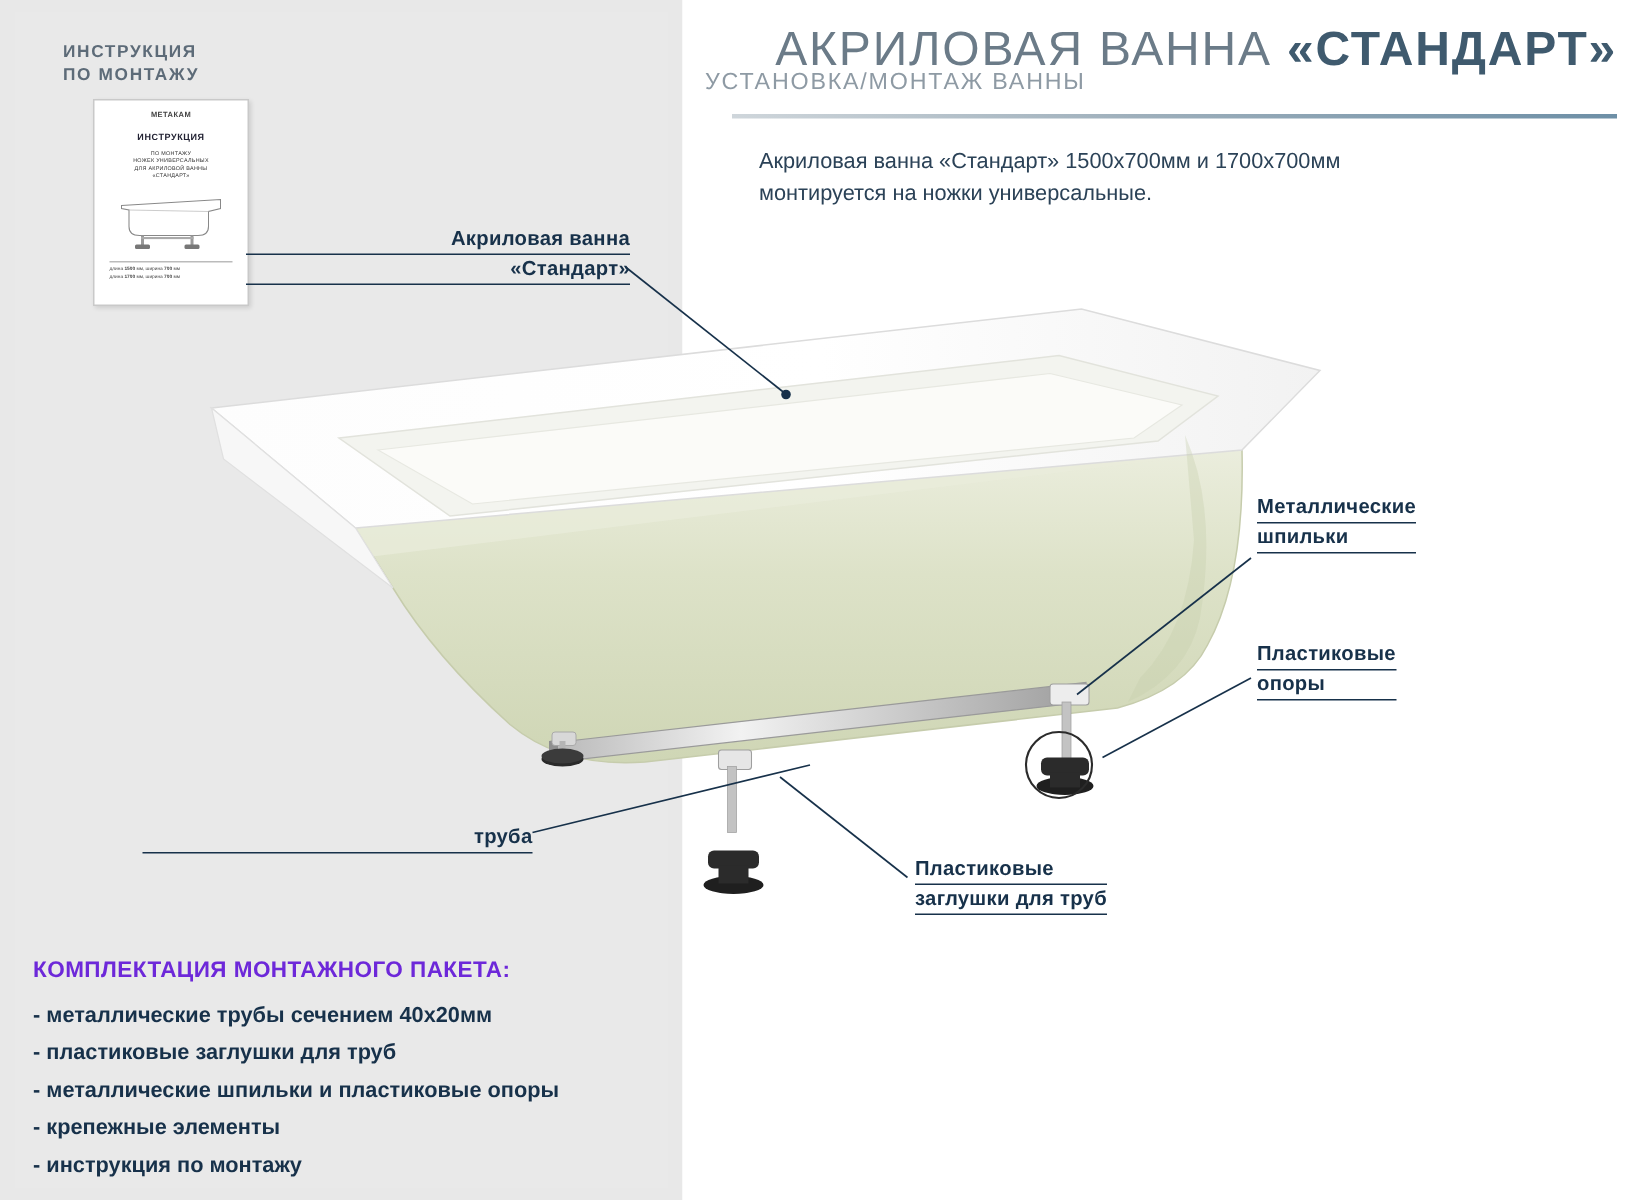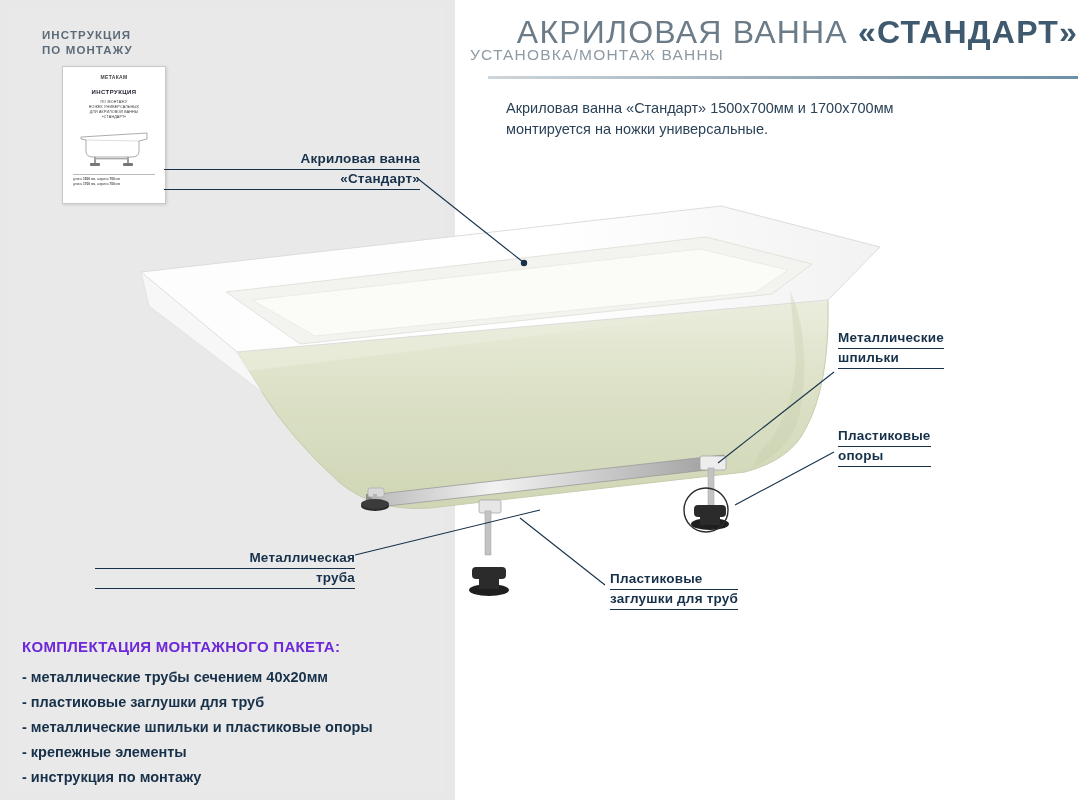"Металлическая" span.ul { html: <span>Металлическая</span> -> none }
